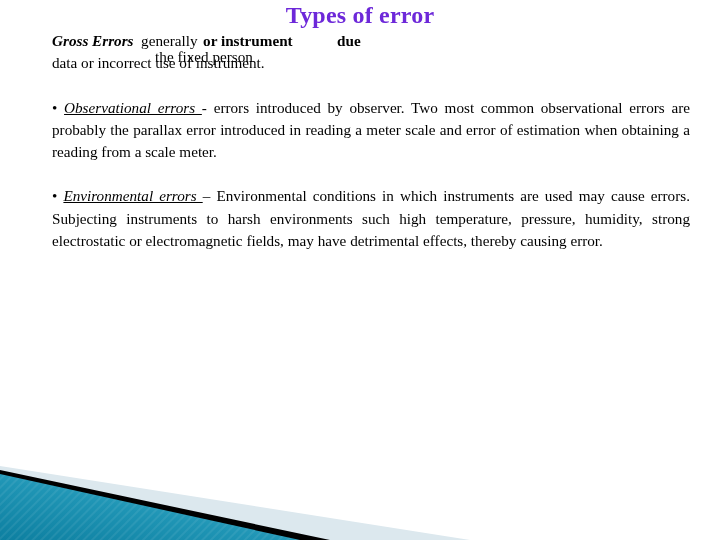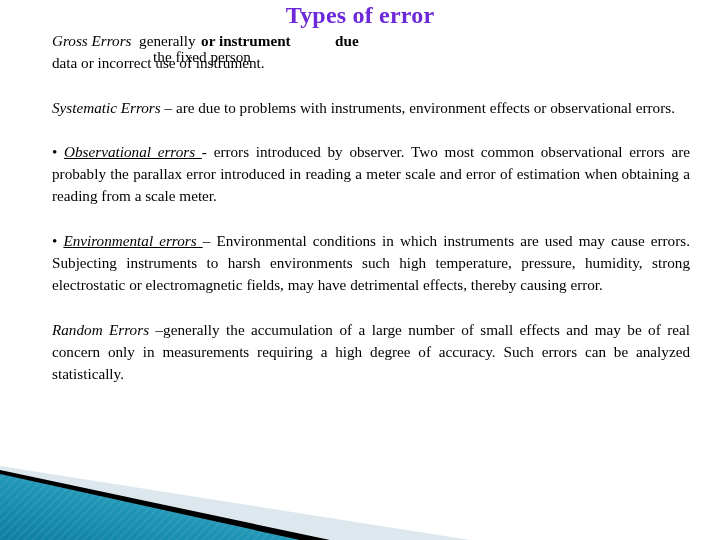"Gross Errors" .lead { font-weight: normal -> bold }
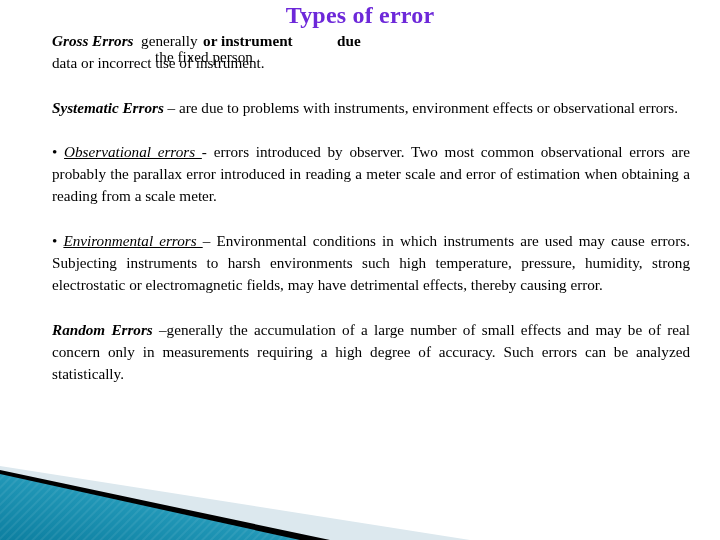"Systematic Errors – are due" div.para { html: <div> <span>Systematic Errors</span><span> – are due to problems with instruments, environment effects or observational errors.</span> </div> -> none }
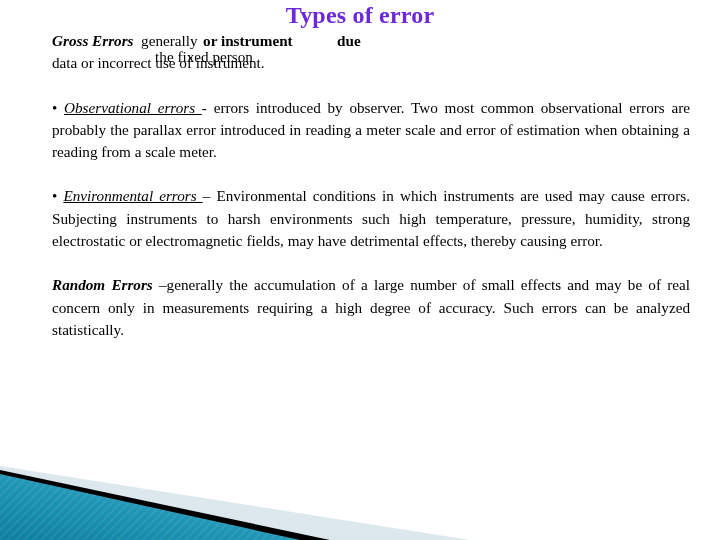"Random Errors –generally the" div.para { html: <div> <span>Random Errors</span><span> –generally the accumulation of a large number of small effects and may be of real concern only in measurements requiring a high degree of accuracy. Such errors can be analyzed statistically.</span> </div> -> none }
